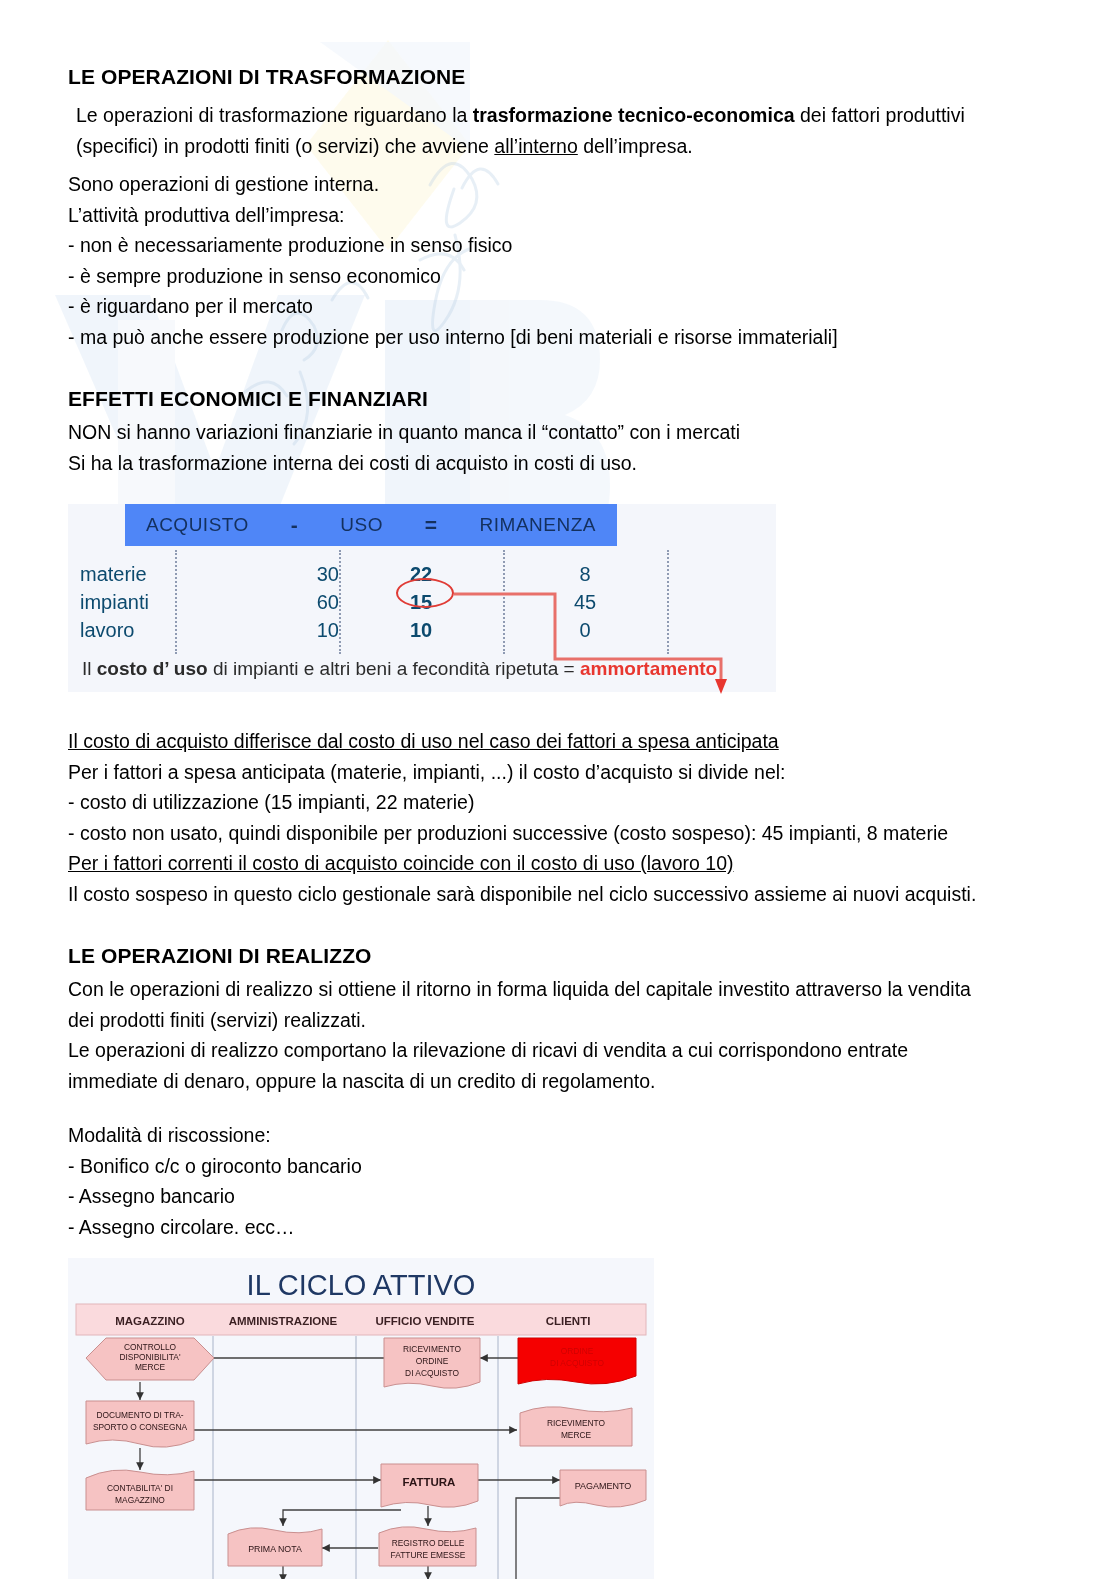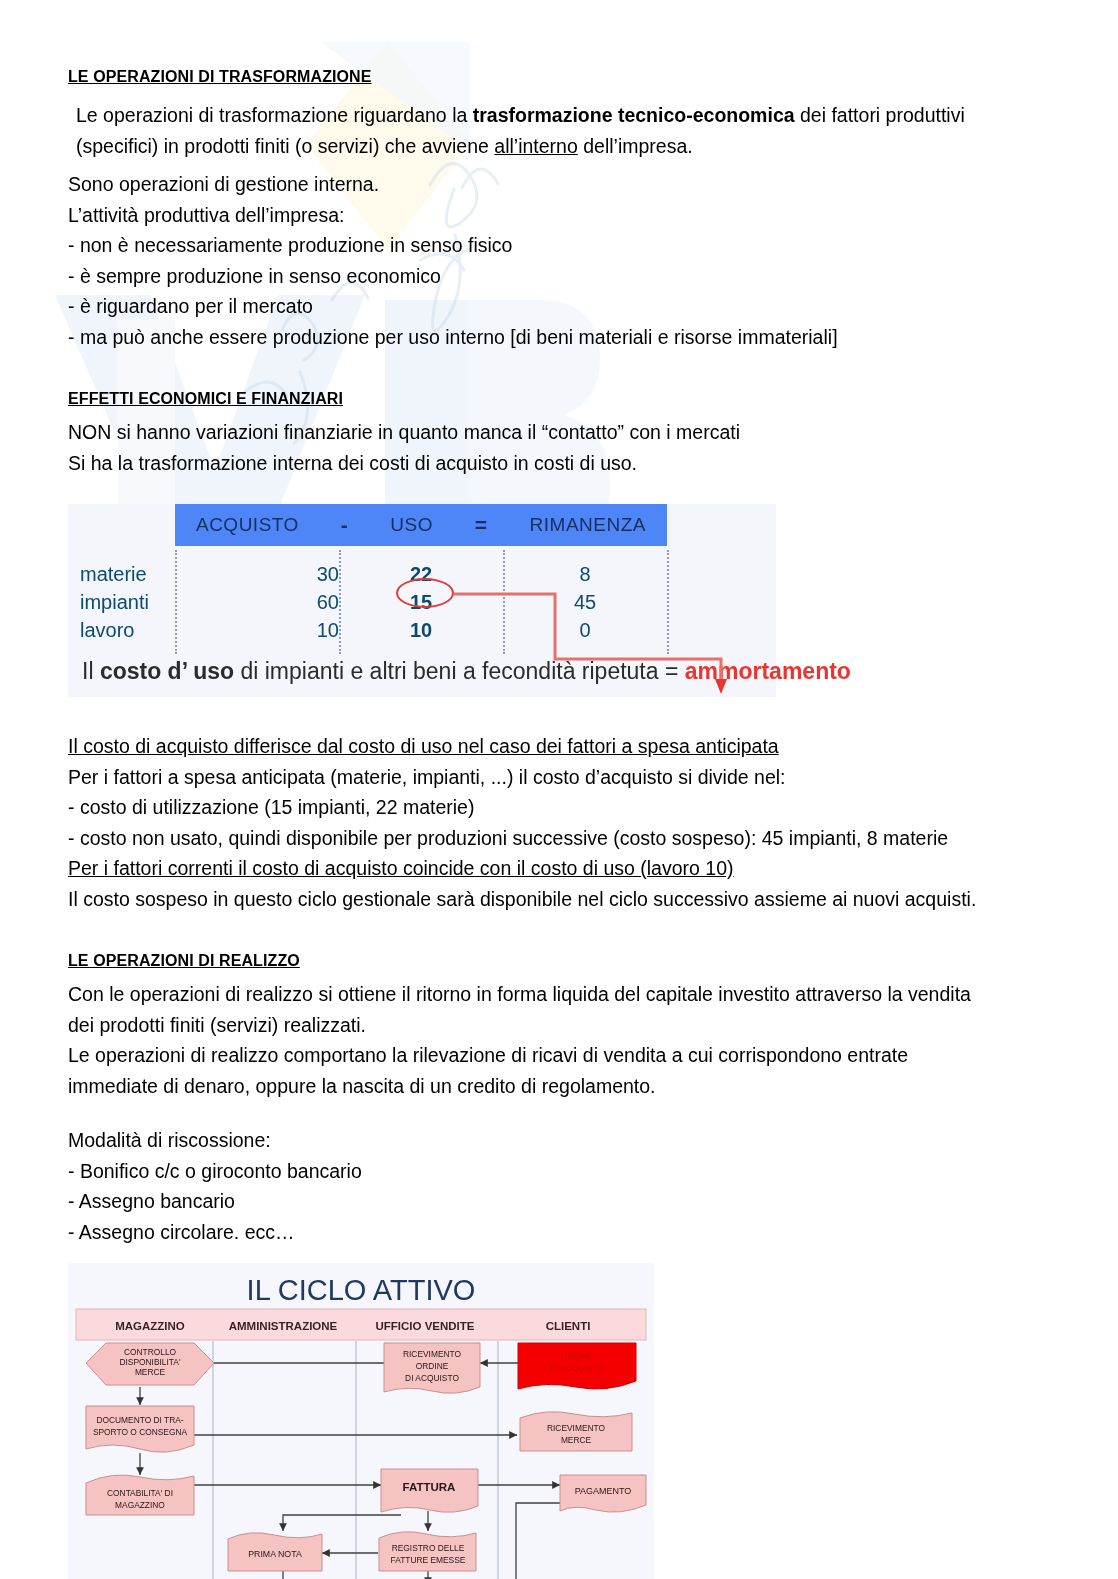"LE OPERAZIONI DI TRASFORMAZIONE" h2.sec-title { font-size: 16px -> 21px; text-decoration: underline -> none }
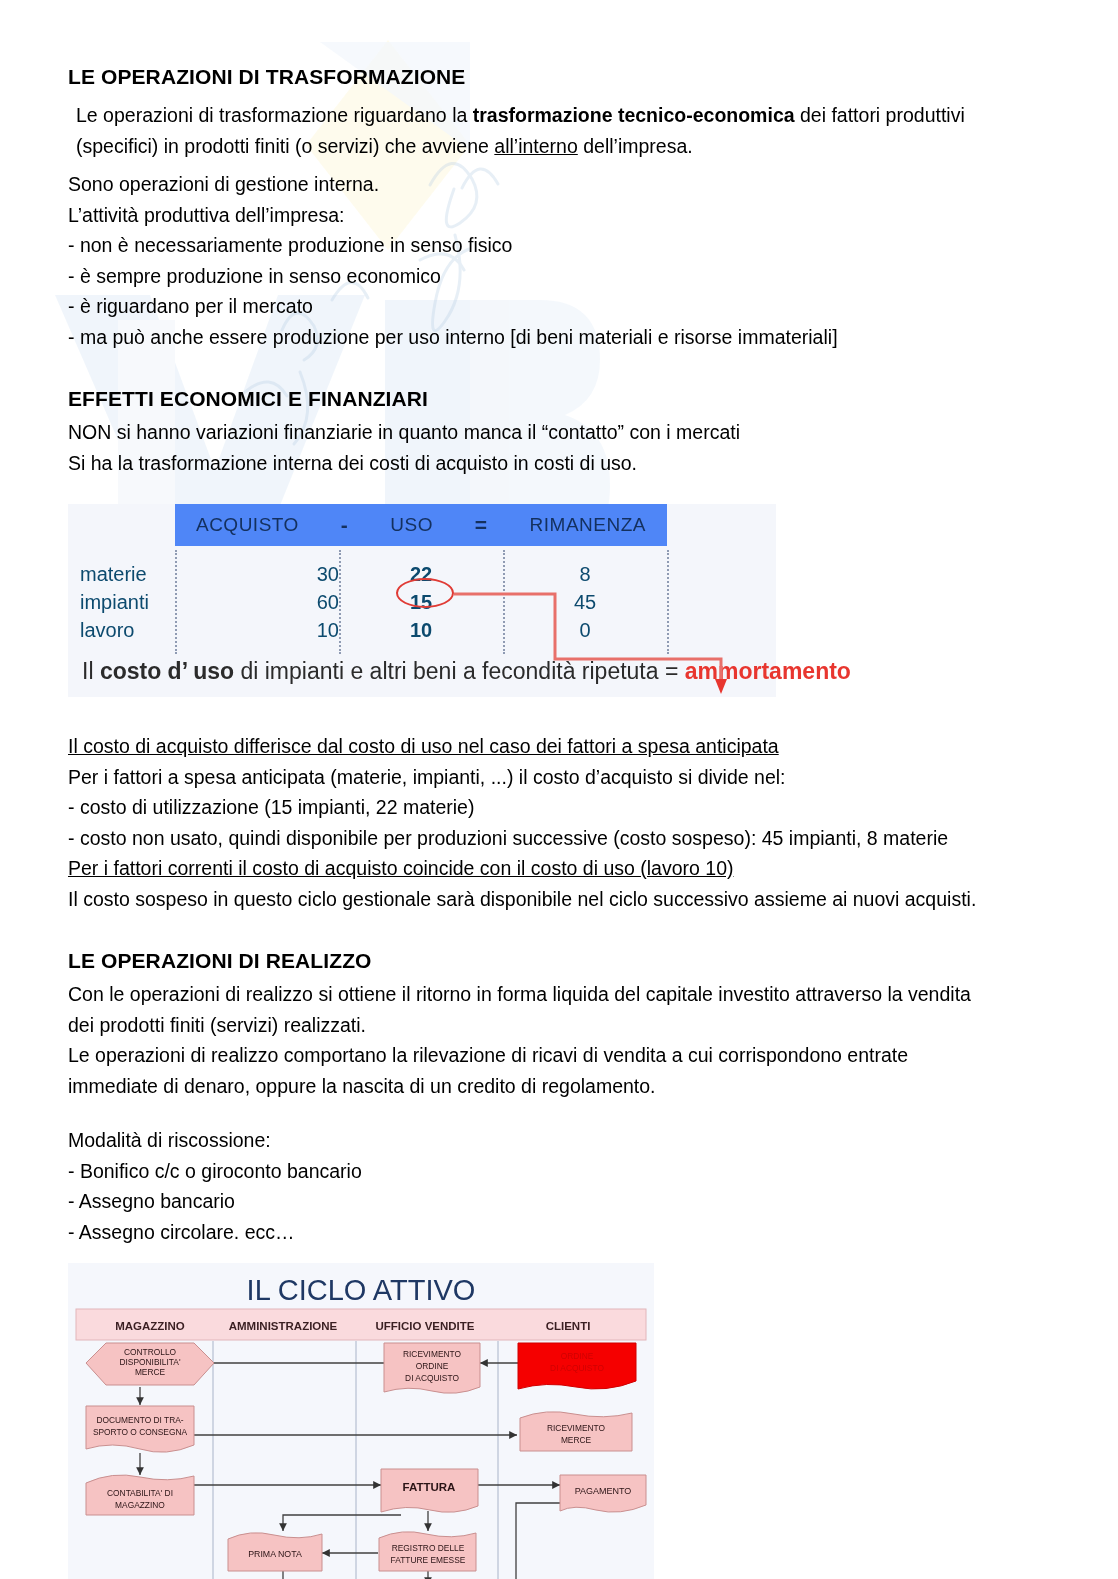"ACQUISTO" .fig1-head { margin-left: 107px -> 57px }
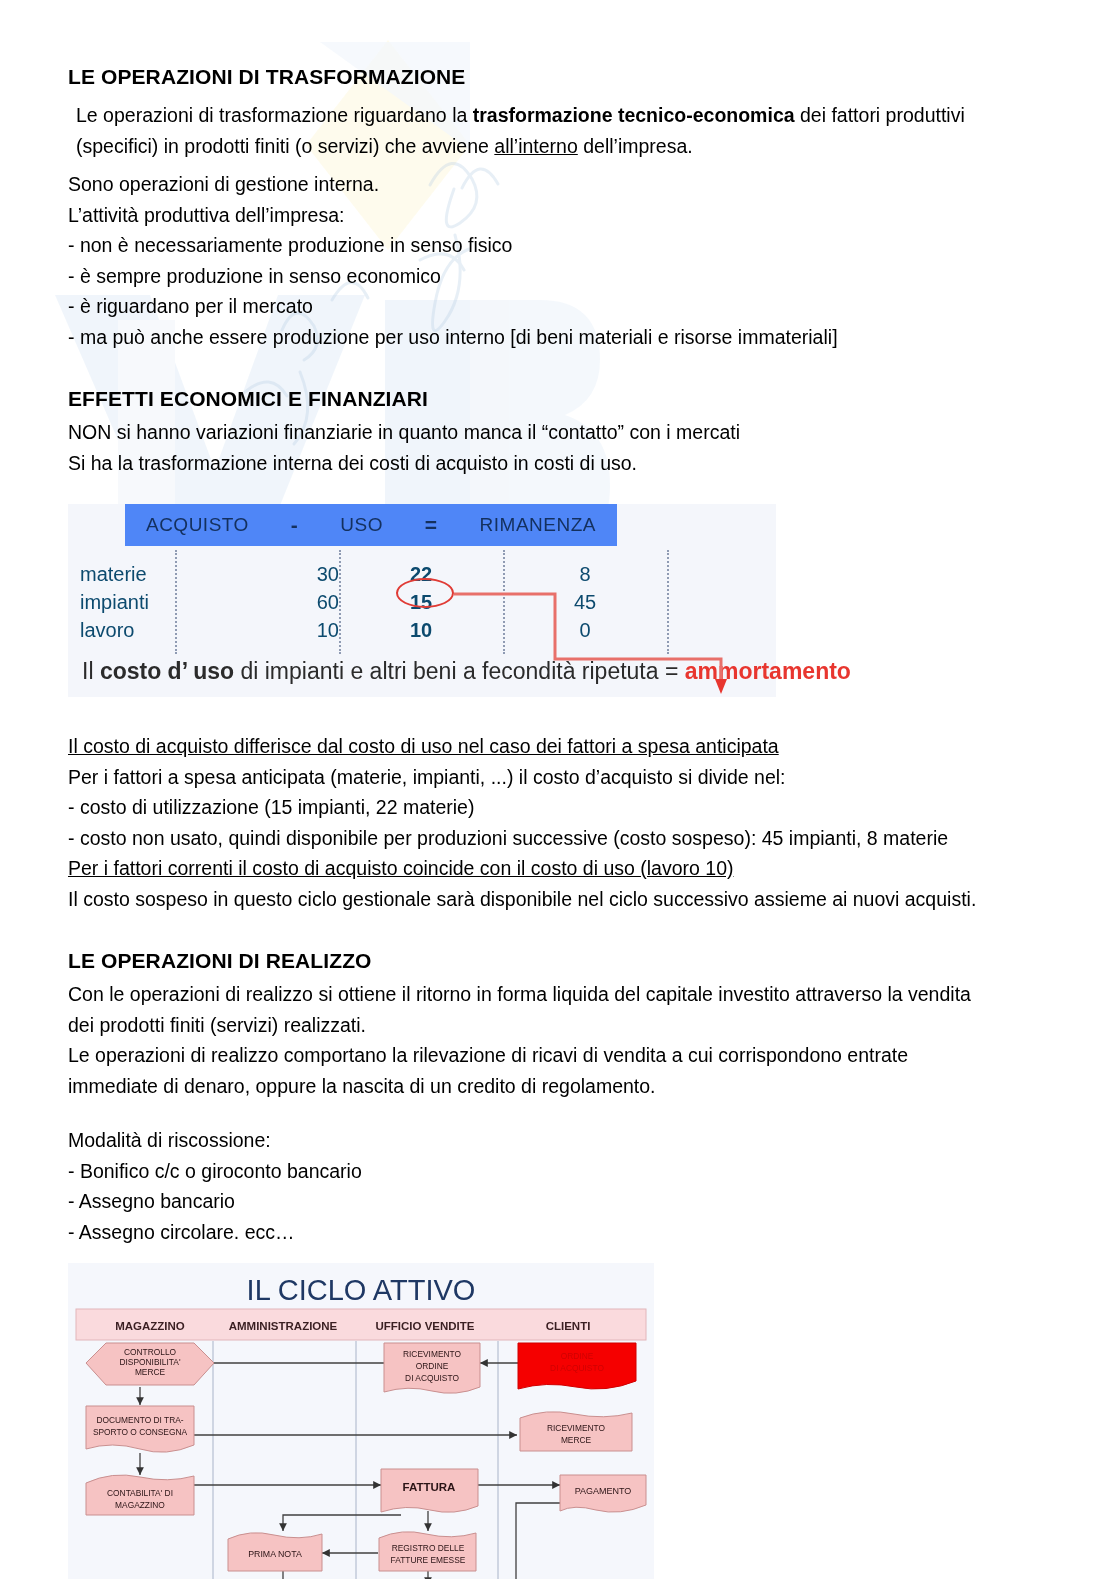"Il costo d’ uso di" .fig1-caption { font-size: 23px -> 19px; text-align: center -> none }
